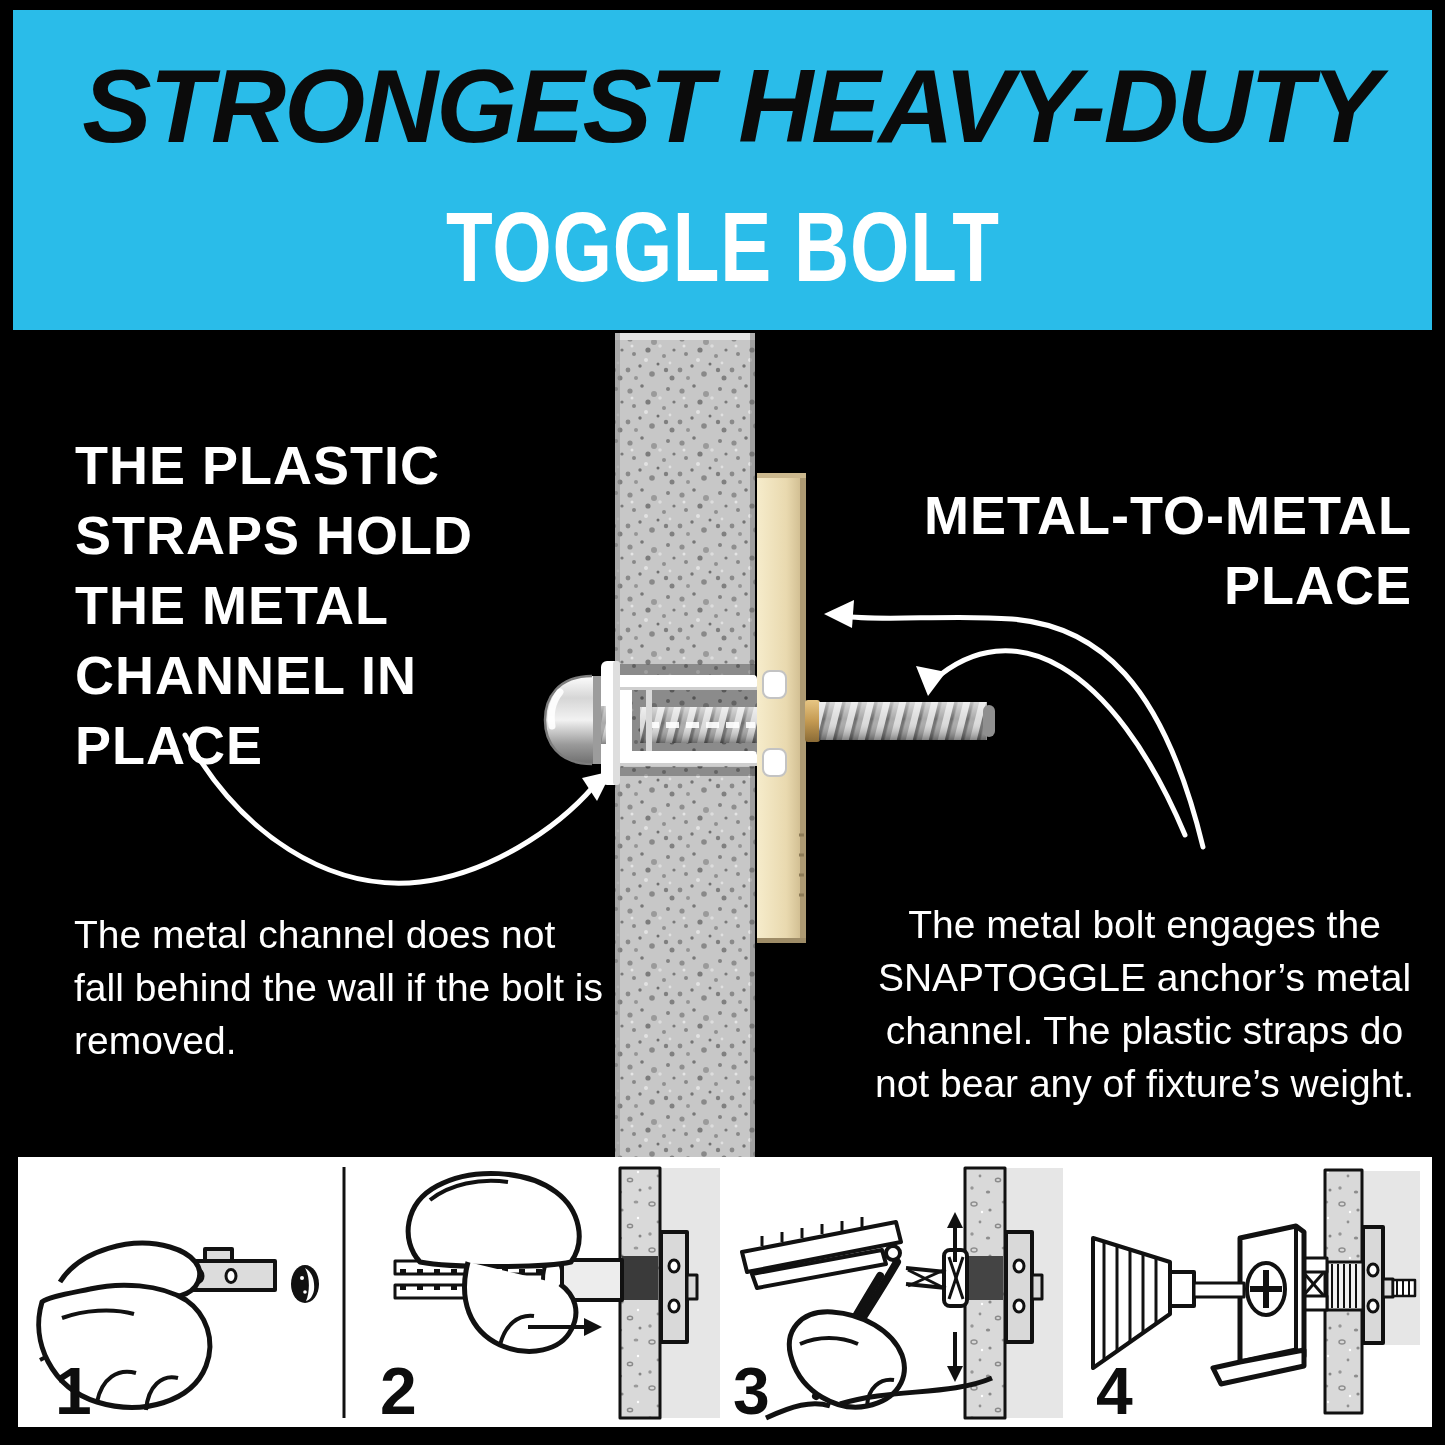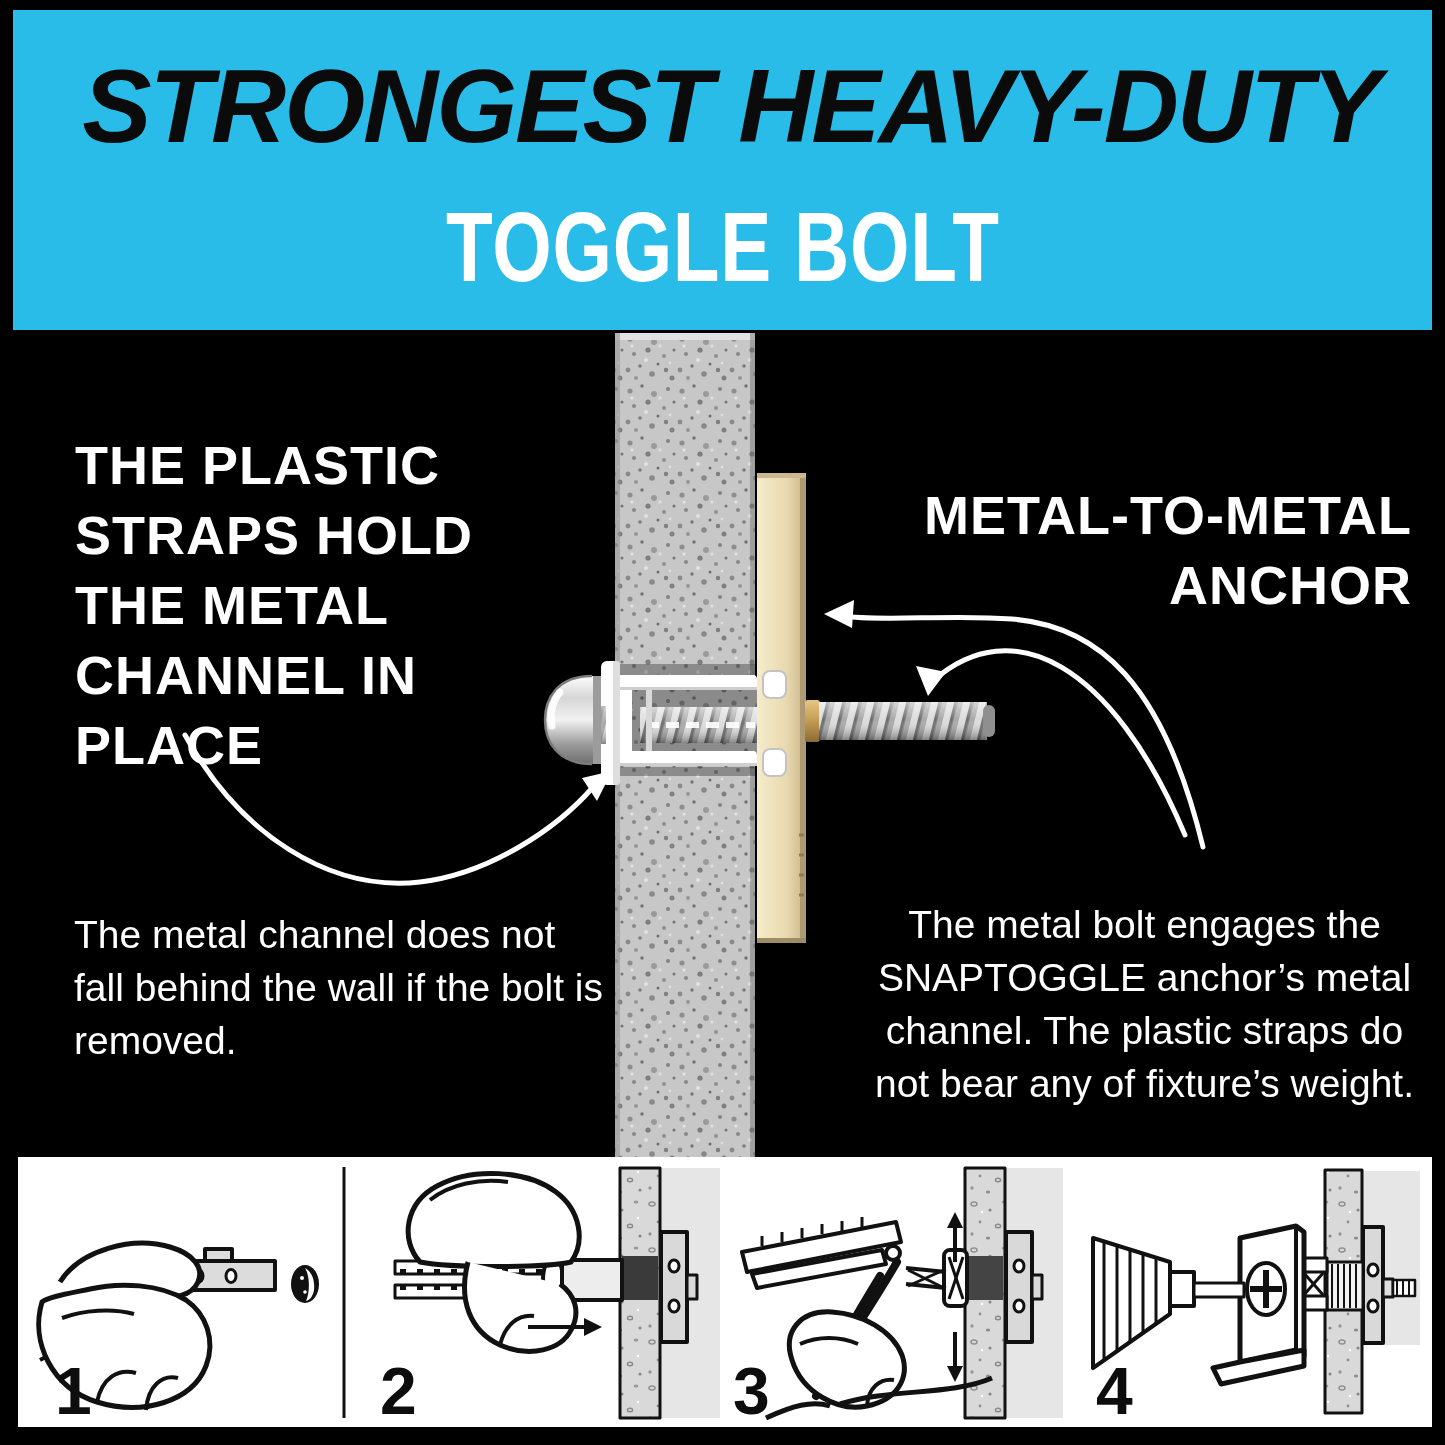"METAL-TO-METAL" div.callout-heading { text: ANCHOR -> PLACE }
